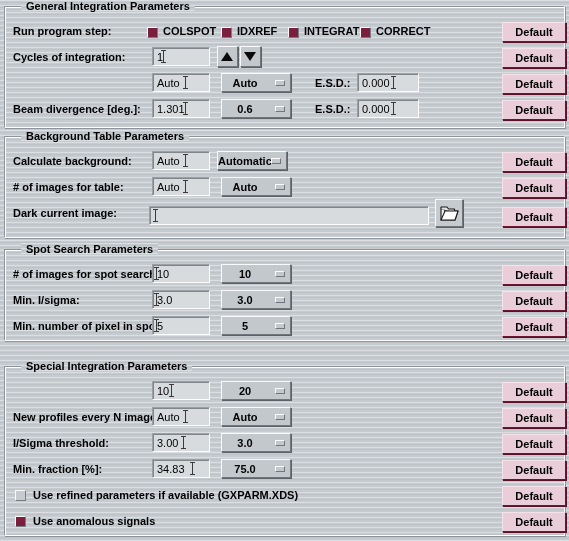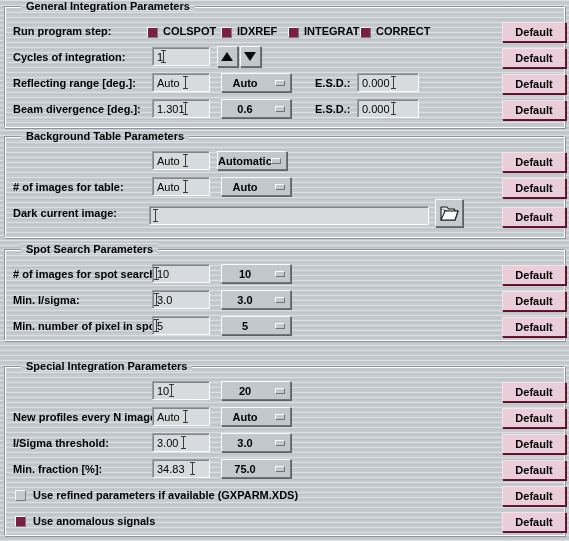"Reflecting range [deg.]:" div.rowlabel { html: <div>Reflecting range [deg.]:</div> -> none }
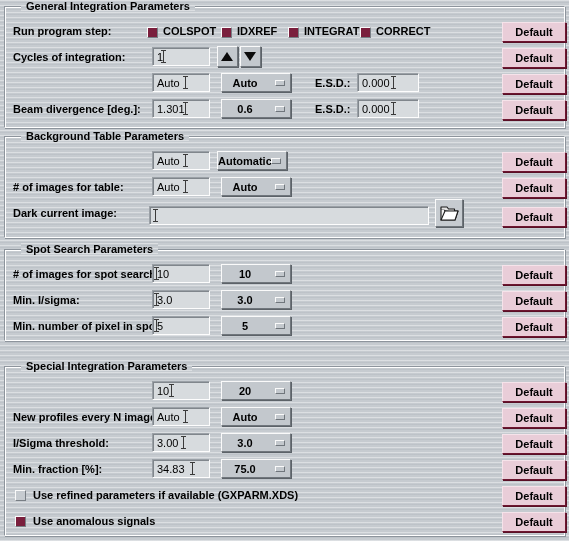"Calculate background:" div.rowlabel { html: none -> <div>Calculate background:</div> }
